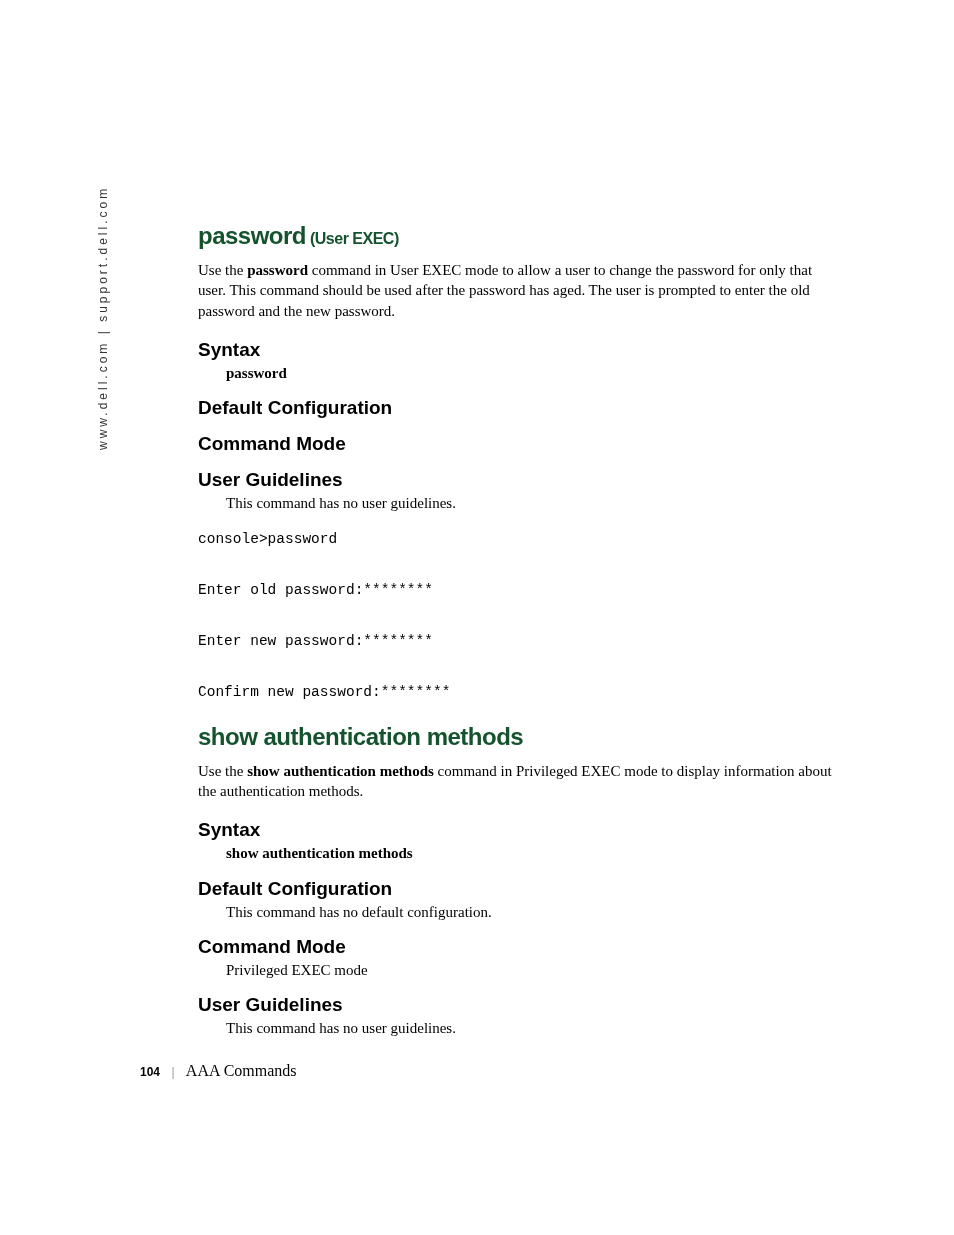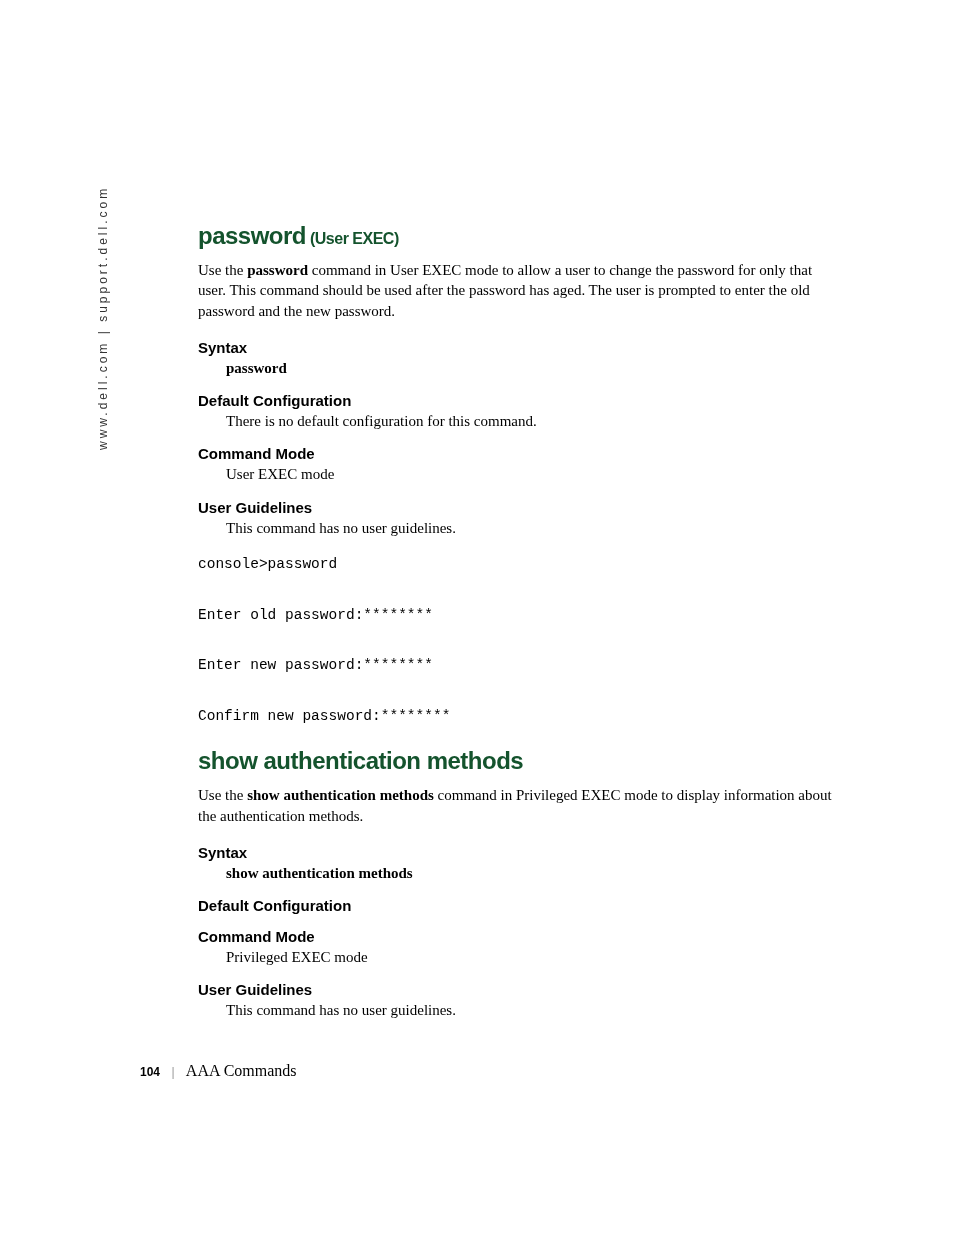"Syntax" .sub-head { font-size: 15px -> 19px }
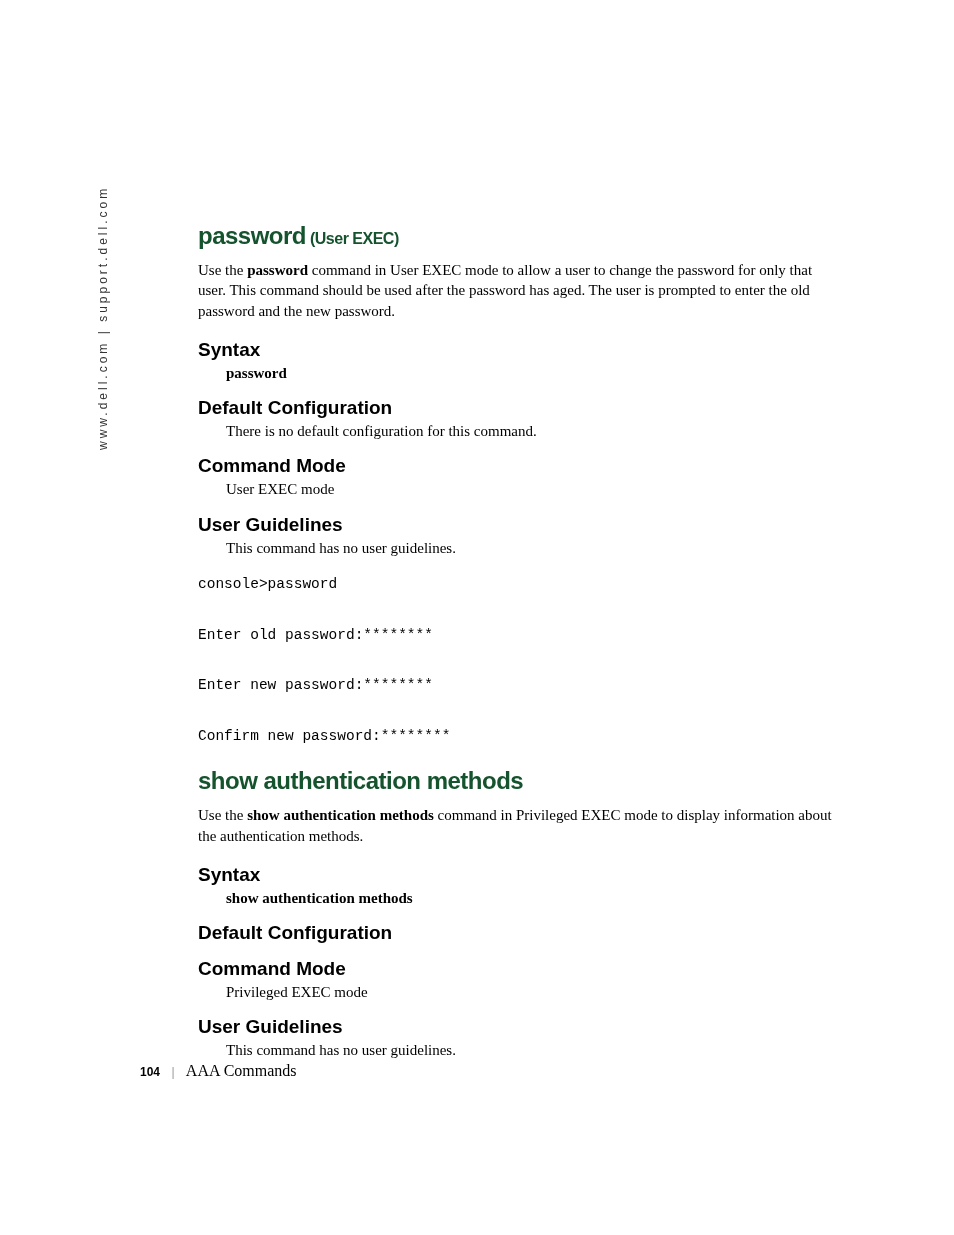"There is no default configuration" div.body-text { html: <div>There is no default configuration for this command.</div> -> none }
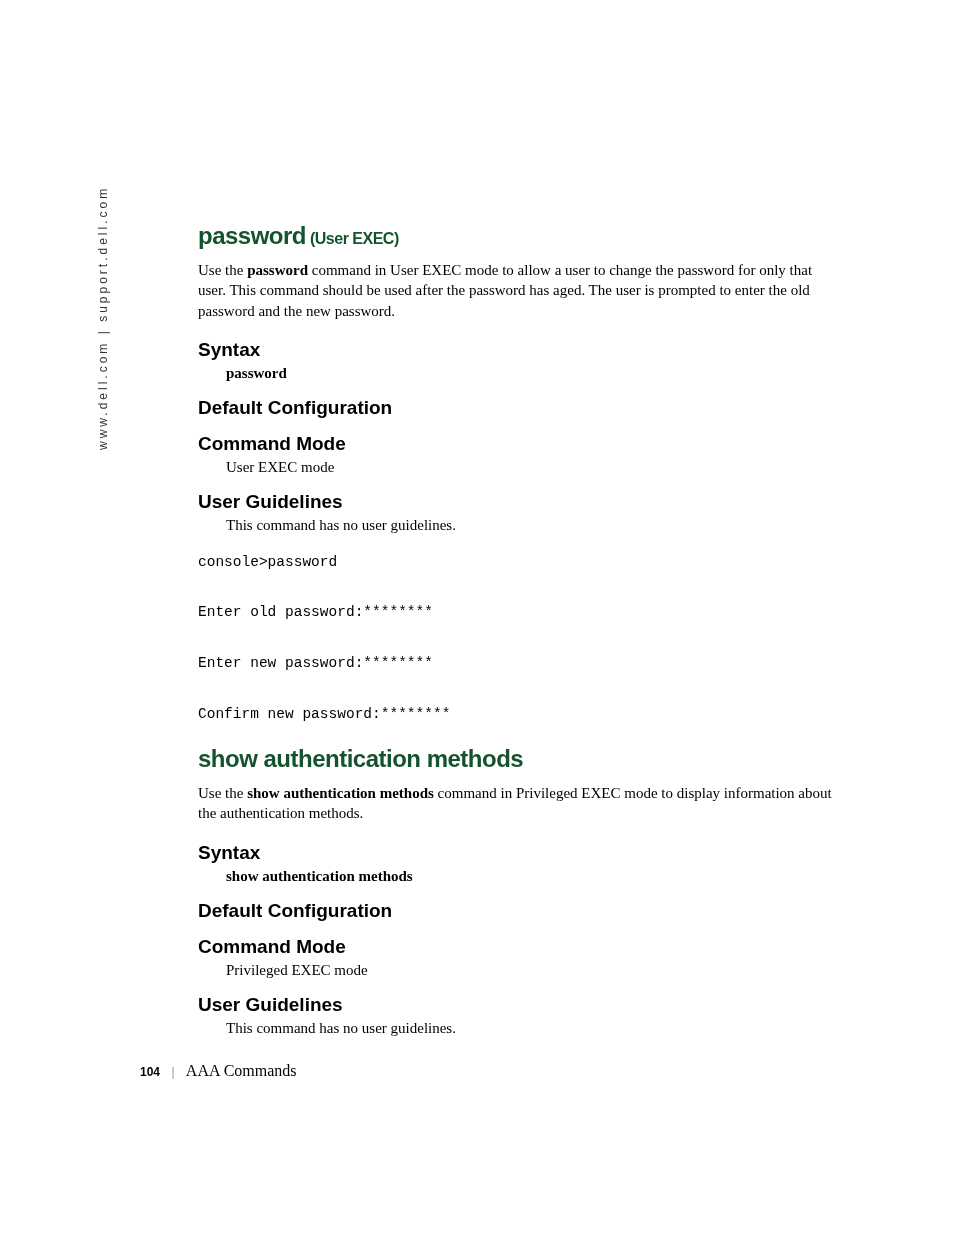"User EXEC mode" div.body-text { html: <div>User EXEC mode</div> -> none }
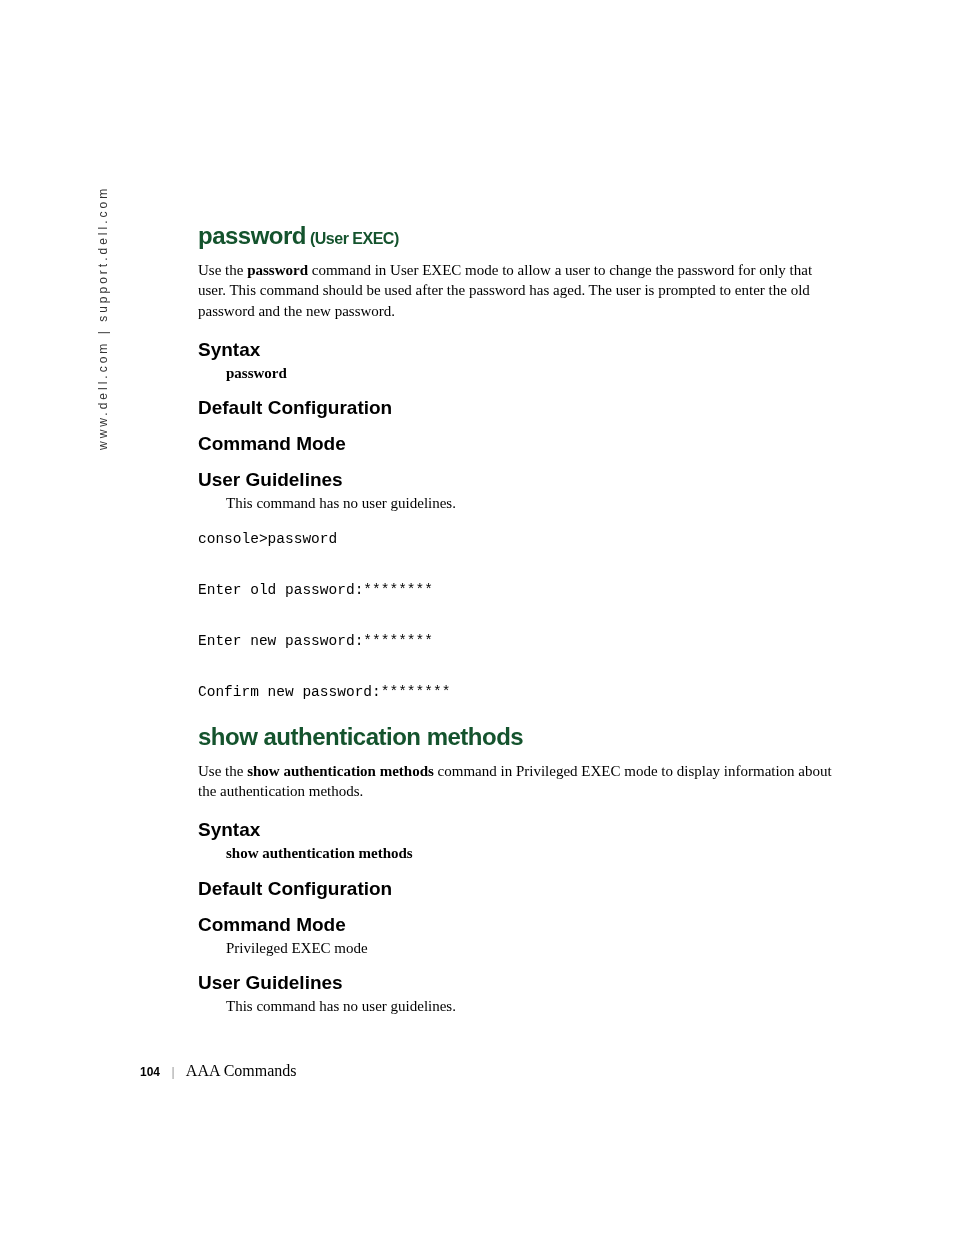"This command has no default" div.body-text { html: none -> <div>This command has no default configuration.</div> }
